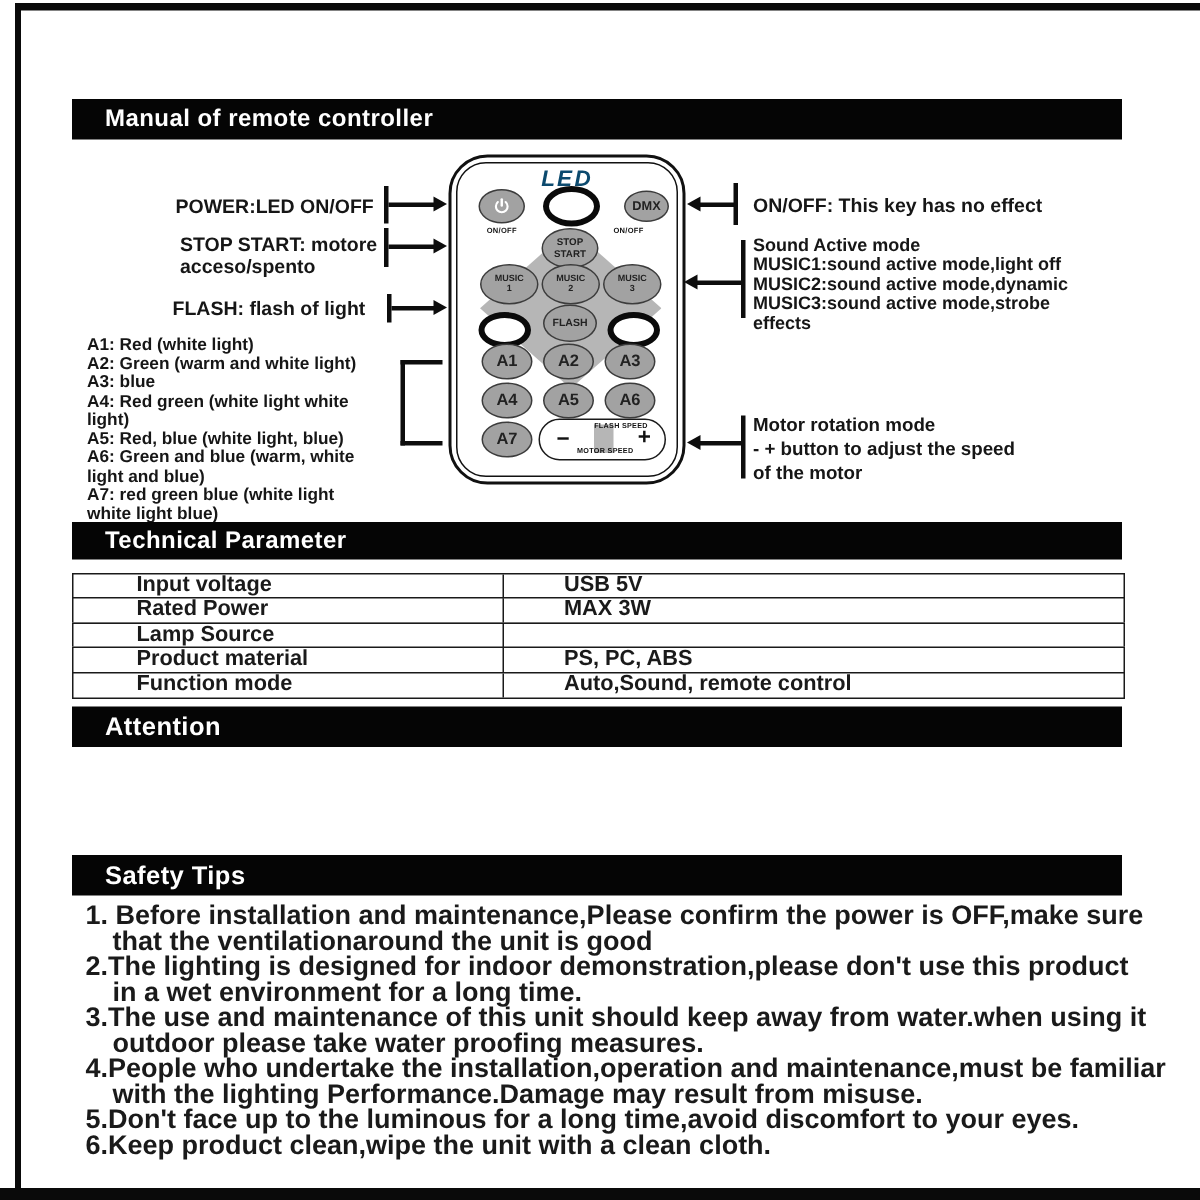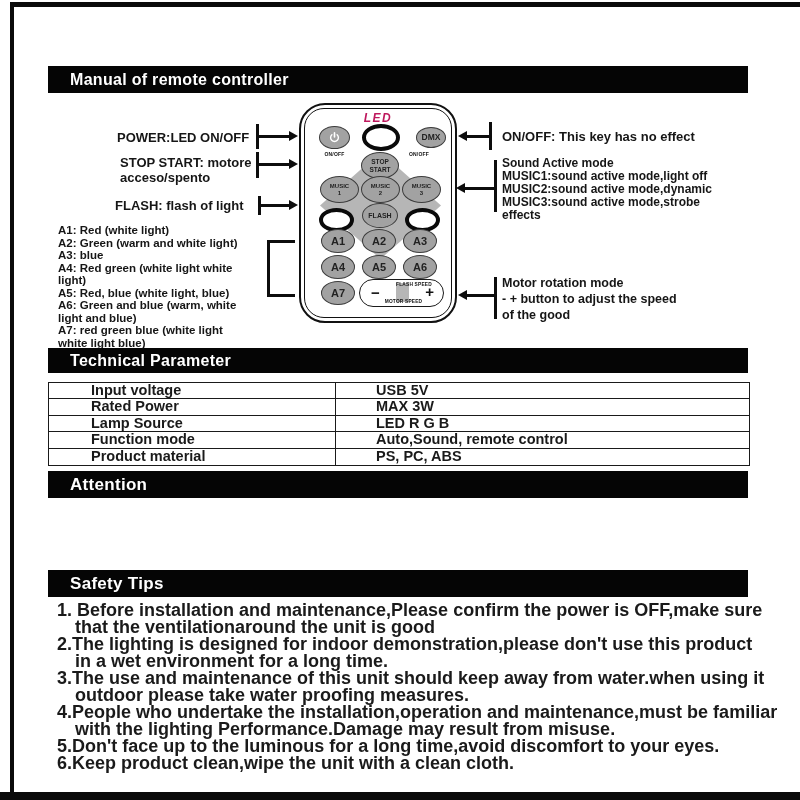"LED" .led-brand { color: #be185d -> #0c4a6e; font-size: 12px -> 15px }
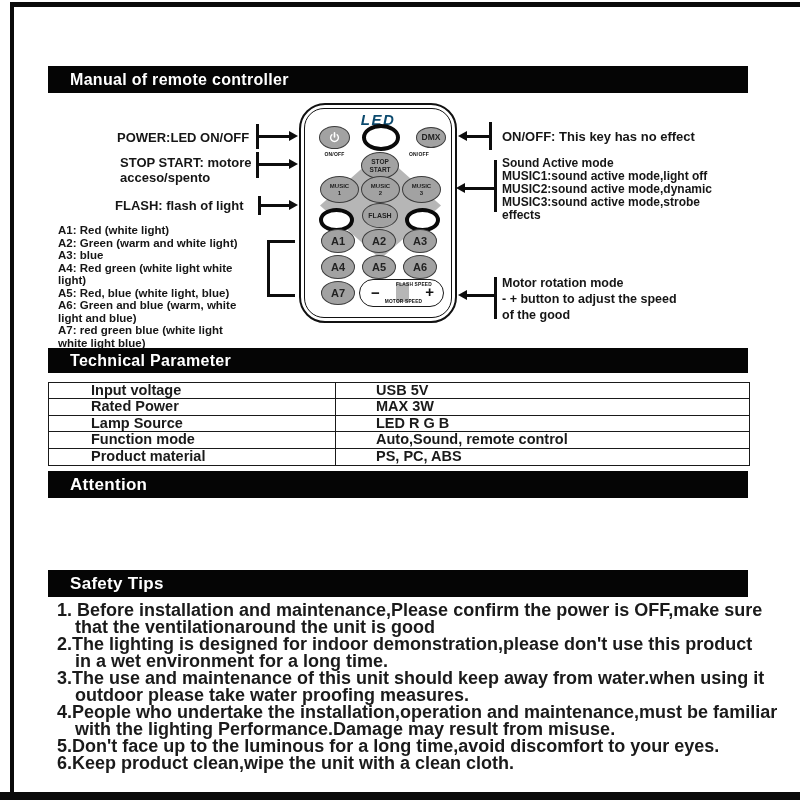"of the good" div.line { text: good -> motor }
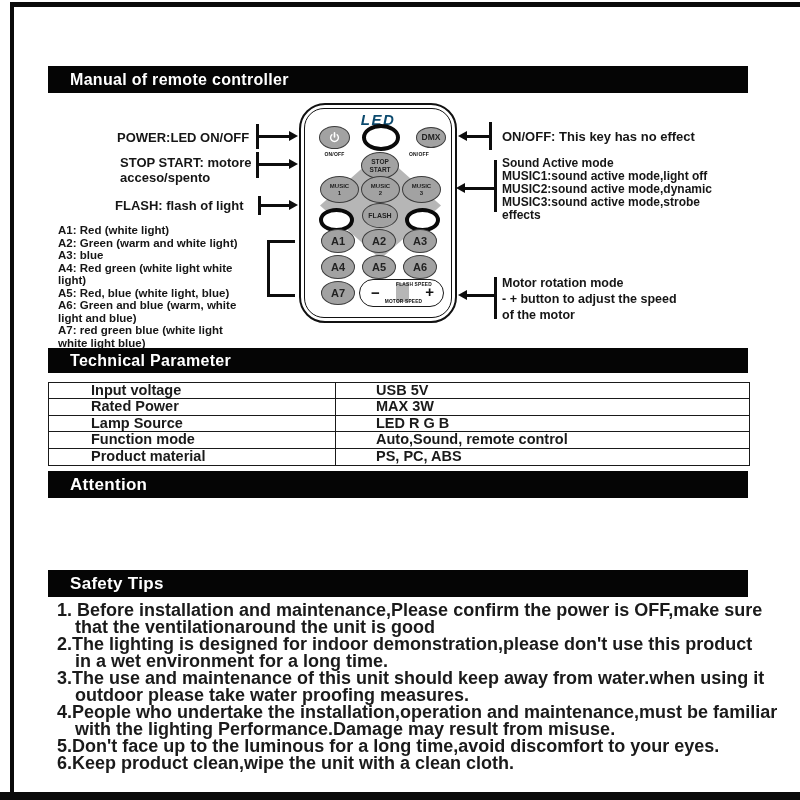"LED R G B" div.pval { html: <div>LED R G B</div> -> none }
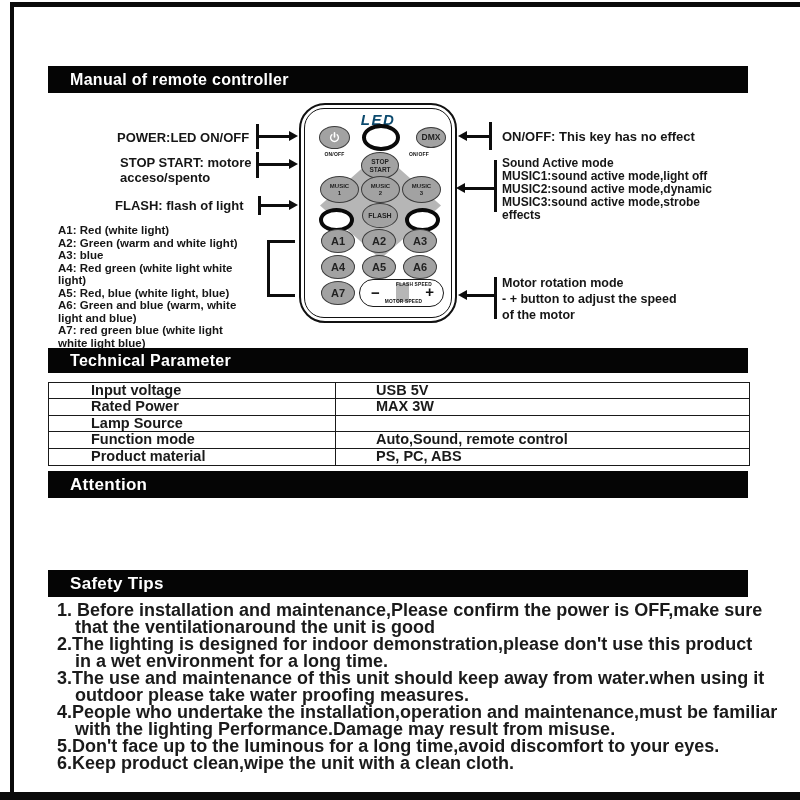"Function mode" div.prow { order: before "Product material" -> after "Product material" }
